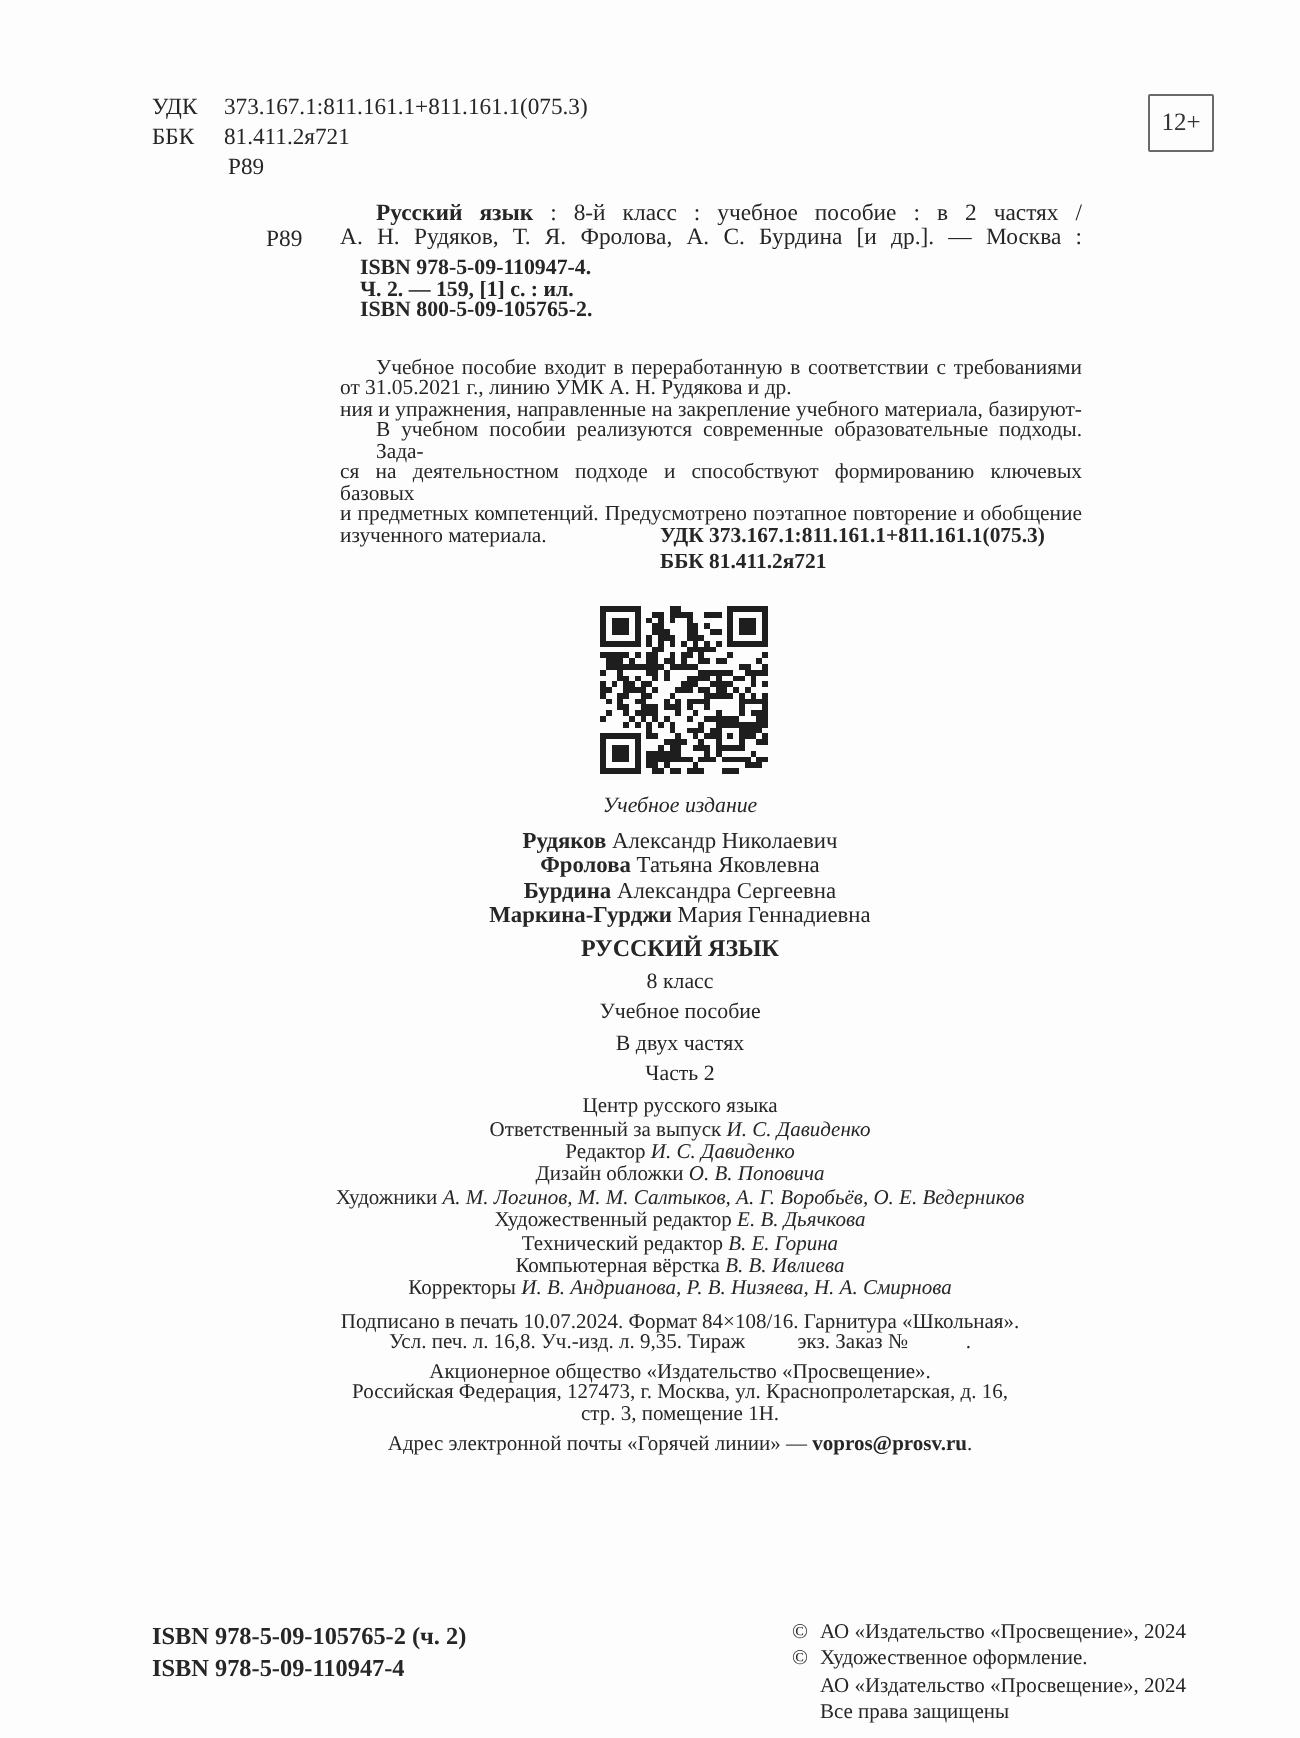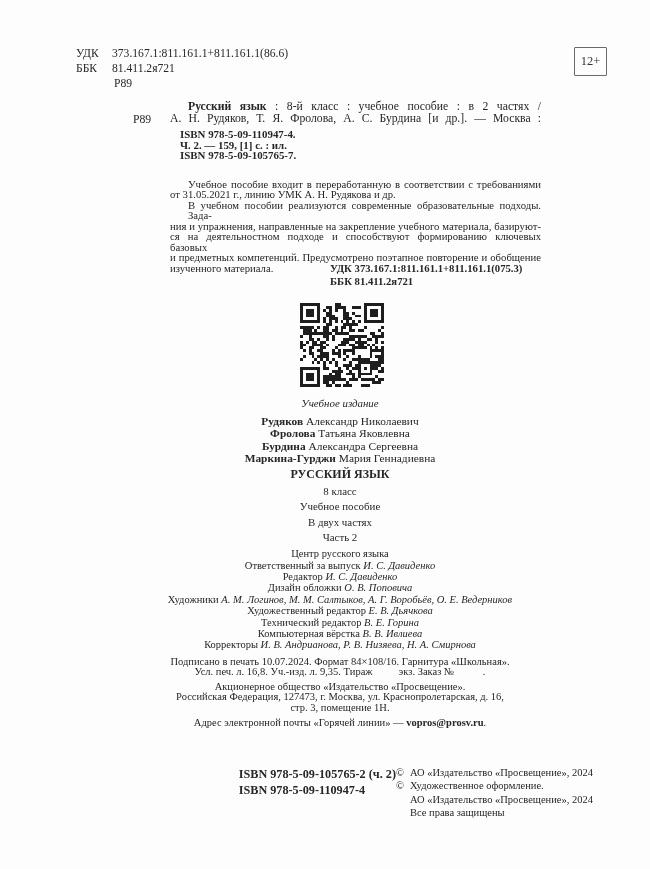"373.167.1:811.161.1+811.161.1(86.6)" span { text: 86.6 -> 075.3 }
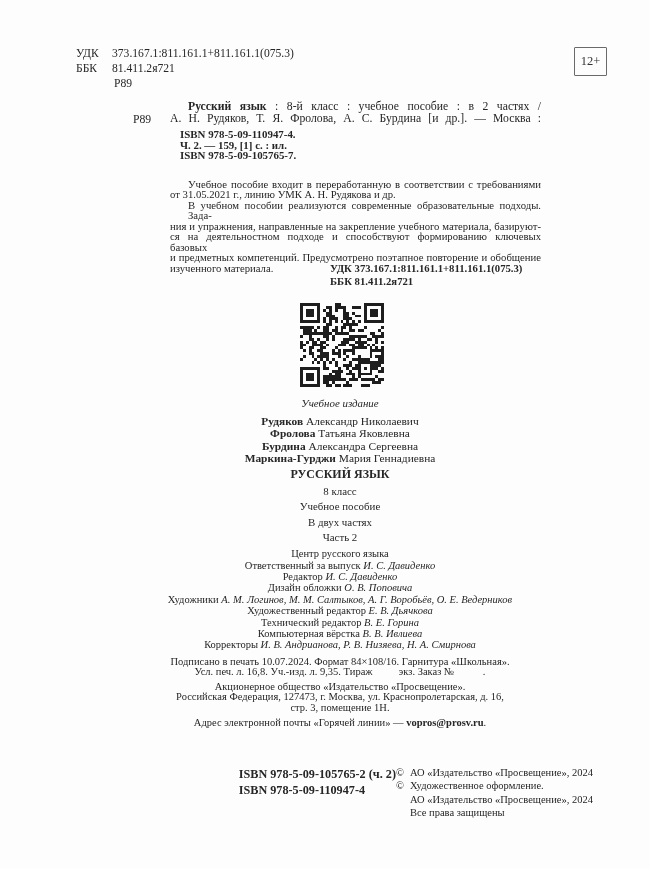"ISBN 978-5-09-105765-7." div { text: 978-5-09-105765-7 -> 800-5-09-105765-2 }
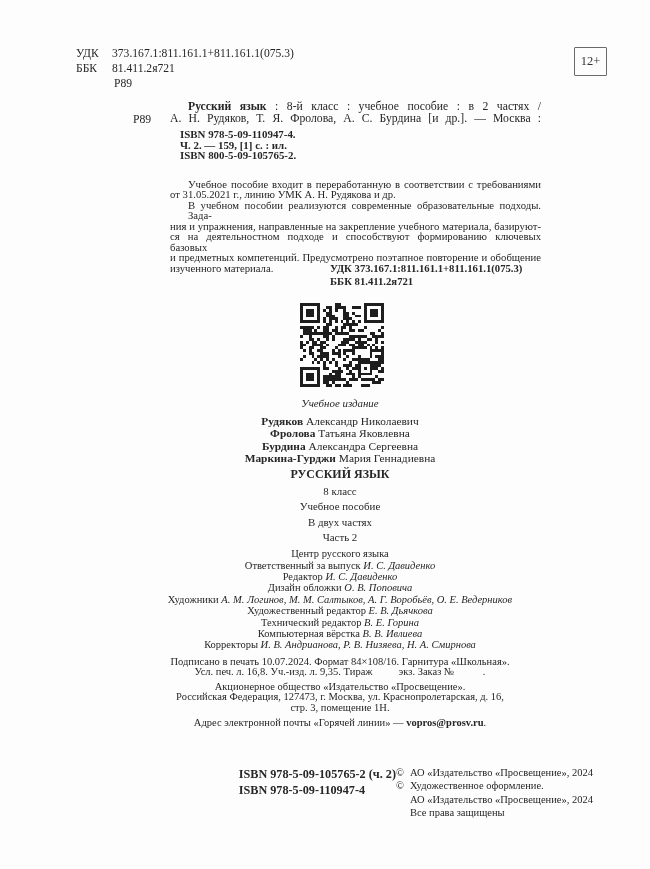"В учебном пособии реализуются" div.jline { order: before "ния и упражнения, направленные на" -> after "ния и упражнения, направленные на" }
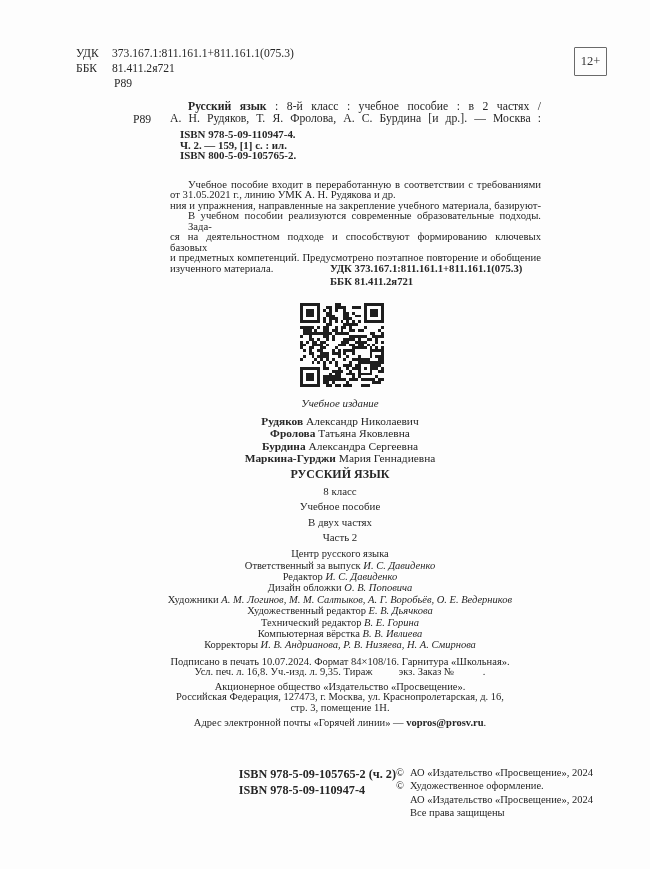"ISBN 978-5-09-105765-2 (ч. 2)" .footer { justify-content: flex-end -> space-between; top: 766px -> 810px }
